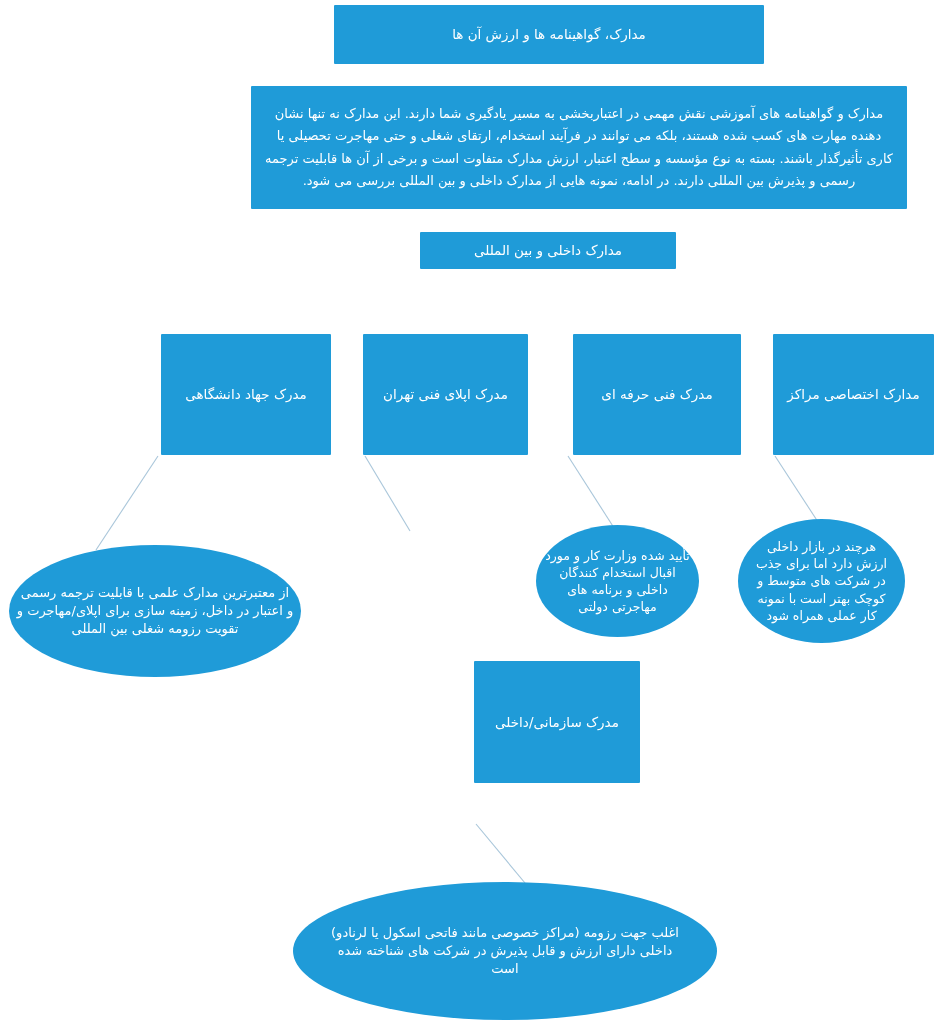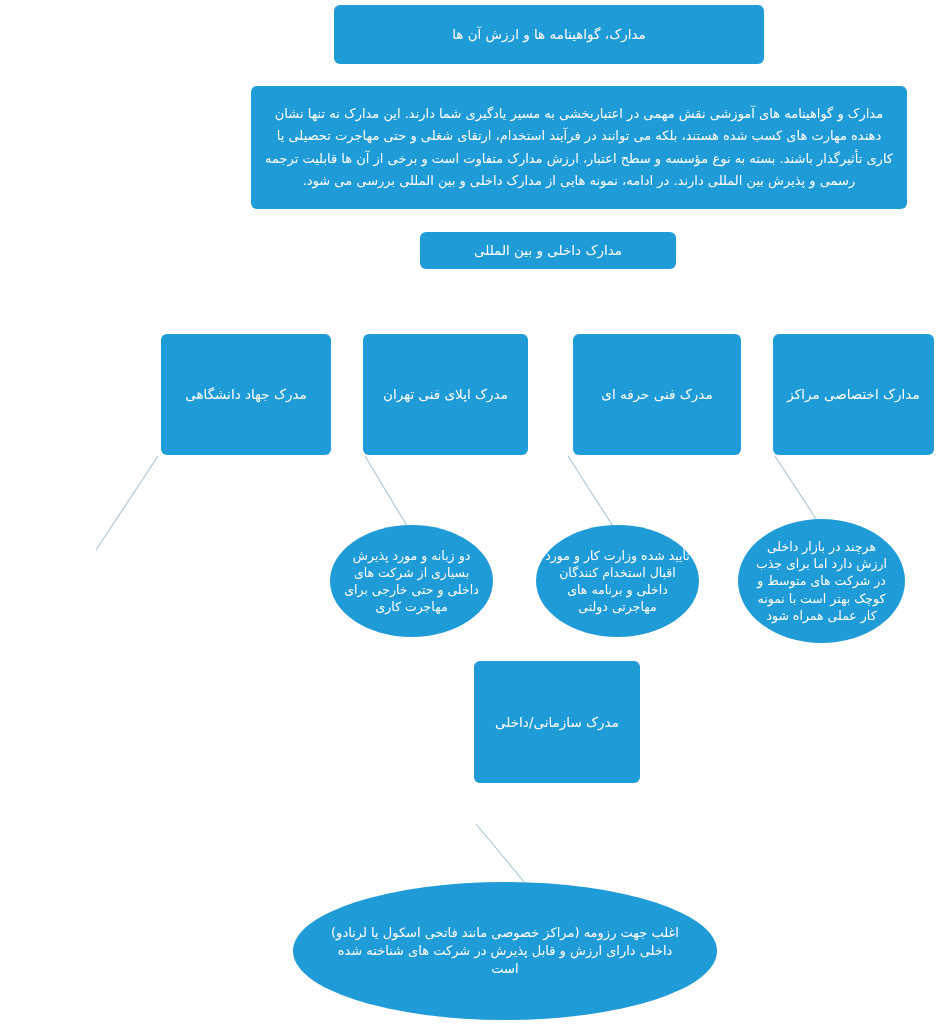"مدارک، گواهینامه ها و ارزش" .box { border-radius: 6px -> 1px }
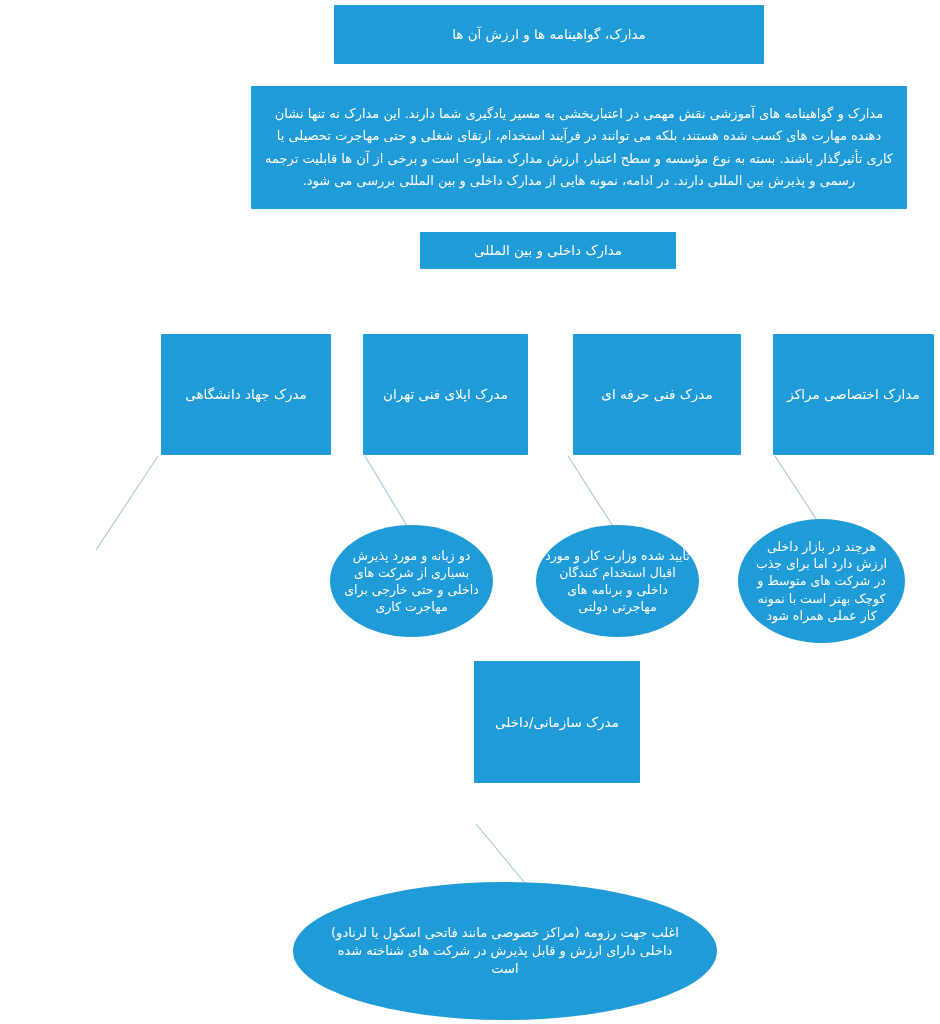"دو زبانه و مورد پذیرش" div.node { html: <div> <span>دو زبانه و مورد پذیرش بسیاری از شرکت های داخلی و حتی خارجی برای مهاجرت کاری</span> </div> -> none }
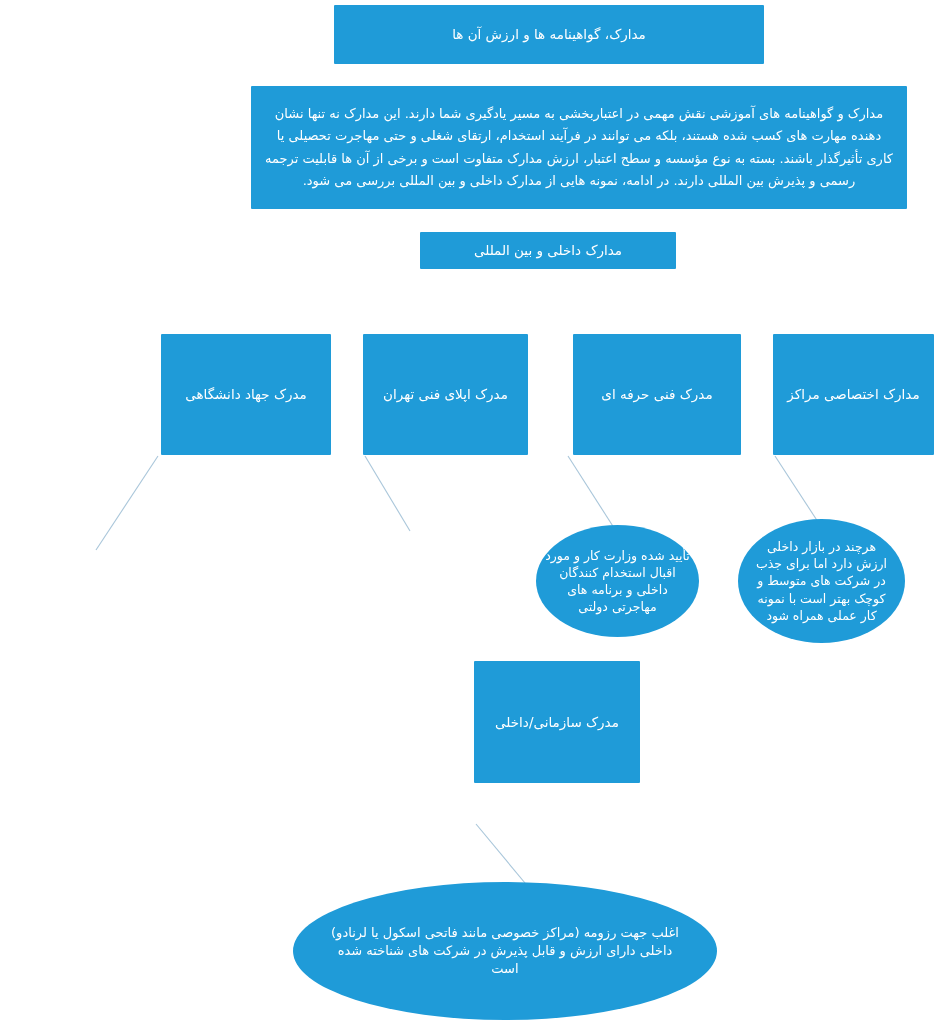"از معتبرترین مدارک علمی با" div.node { html: none -> <div> <span>از معتبرترین مدارک علمی با قابلیت ترجمه رسمی و اعتبار در داخل، زمینه سازی برای اپلای/مهاجرت و تقویت رزومه شغلی بین المللی</span> </div> }
